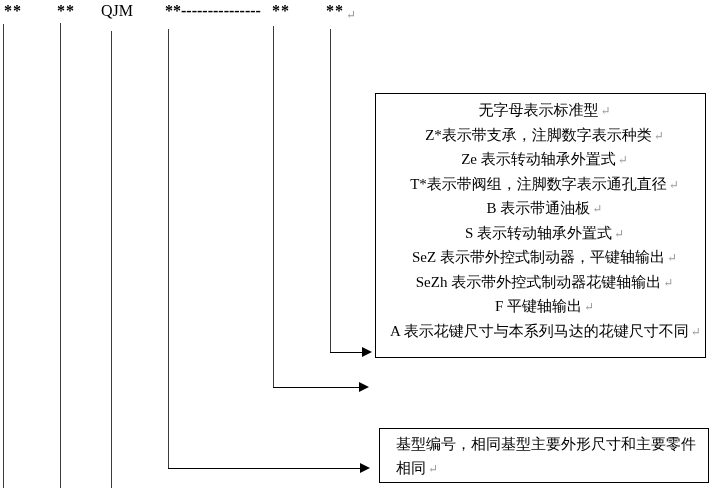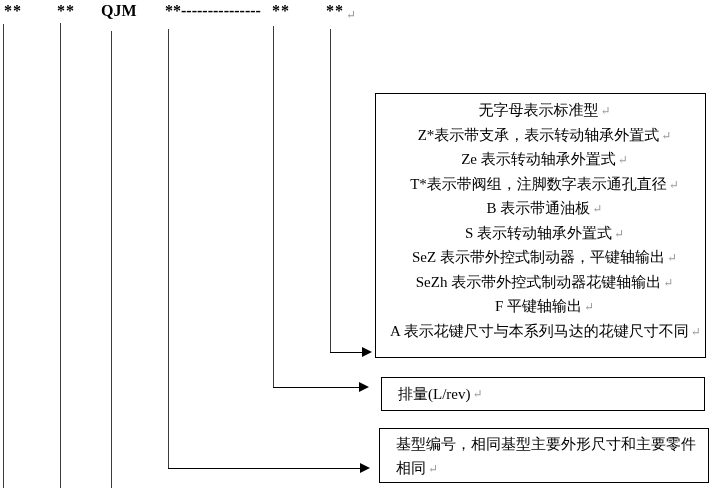"QJM" .token.plain { font-weight: bold -> normal }
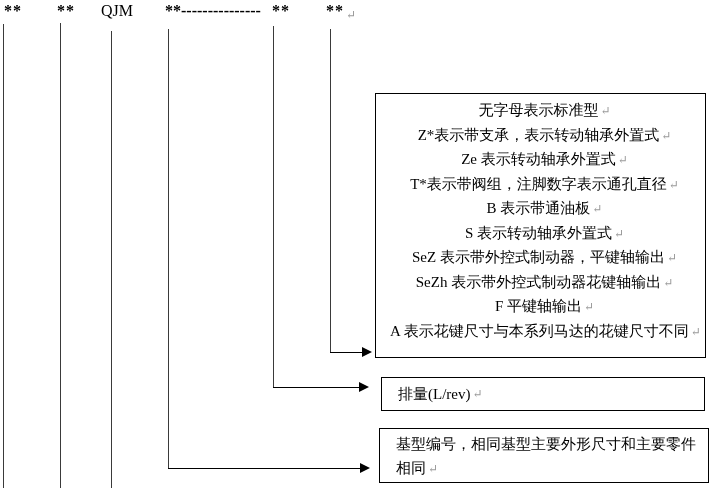"Z*表示带支承，表示转动轴承外置式" span { text: 表示转动轴承外置式 -> 注脚数字表示种类 }
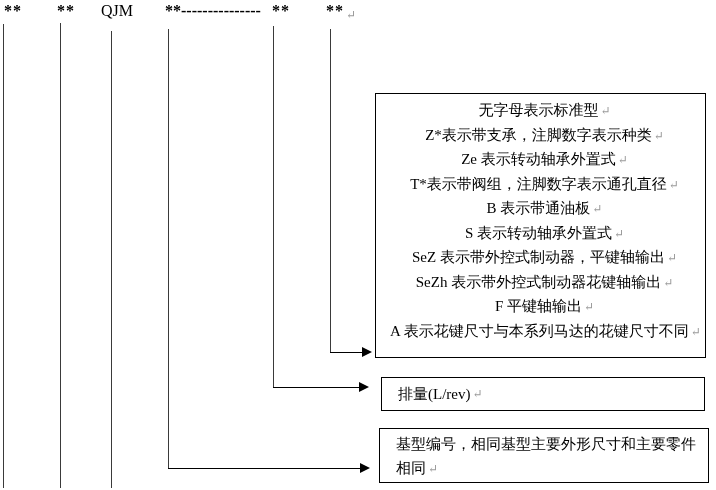"排量(L/rev)" div.box { html: <div> <span>排量(L/rev)</span> <span>↵</span> </div> -> none }
